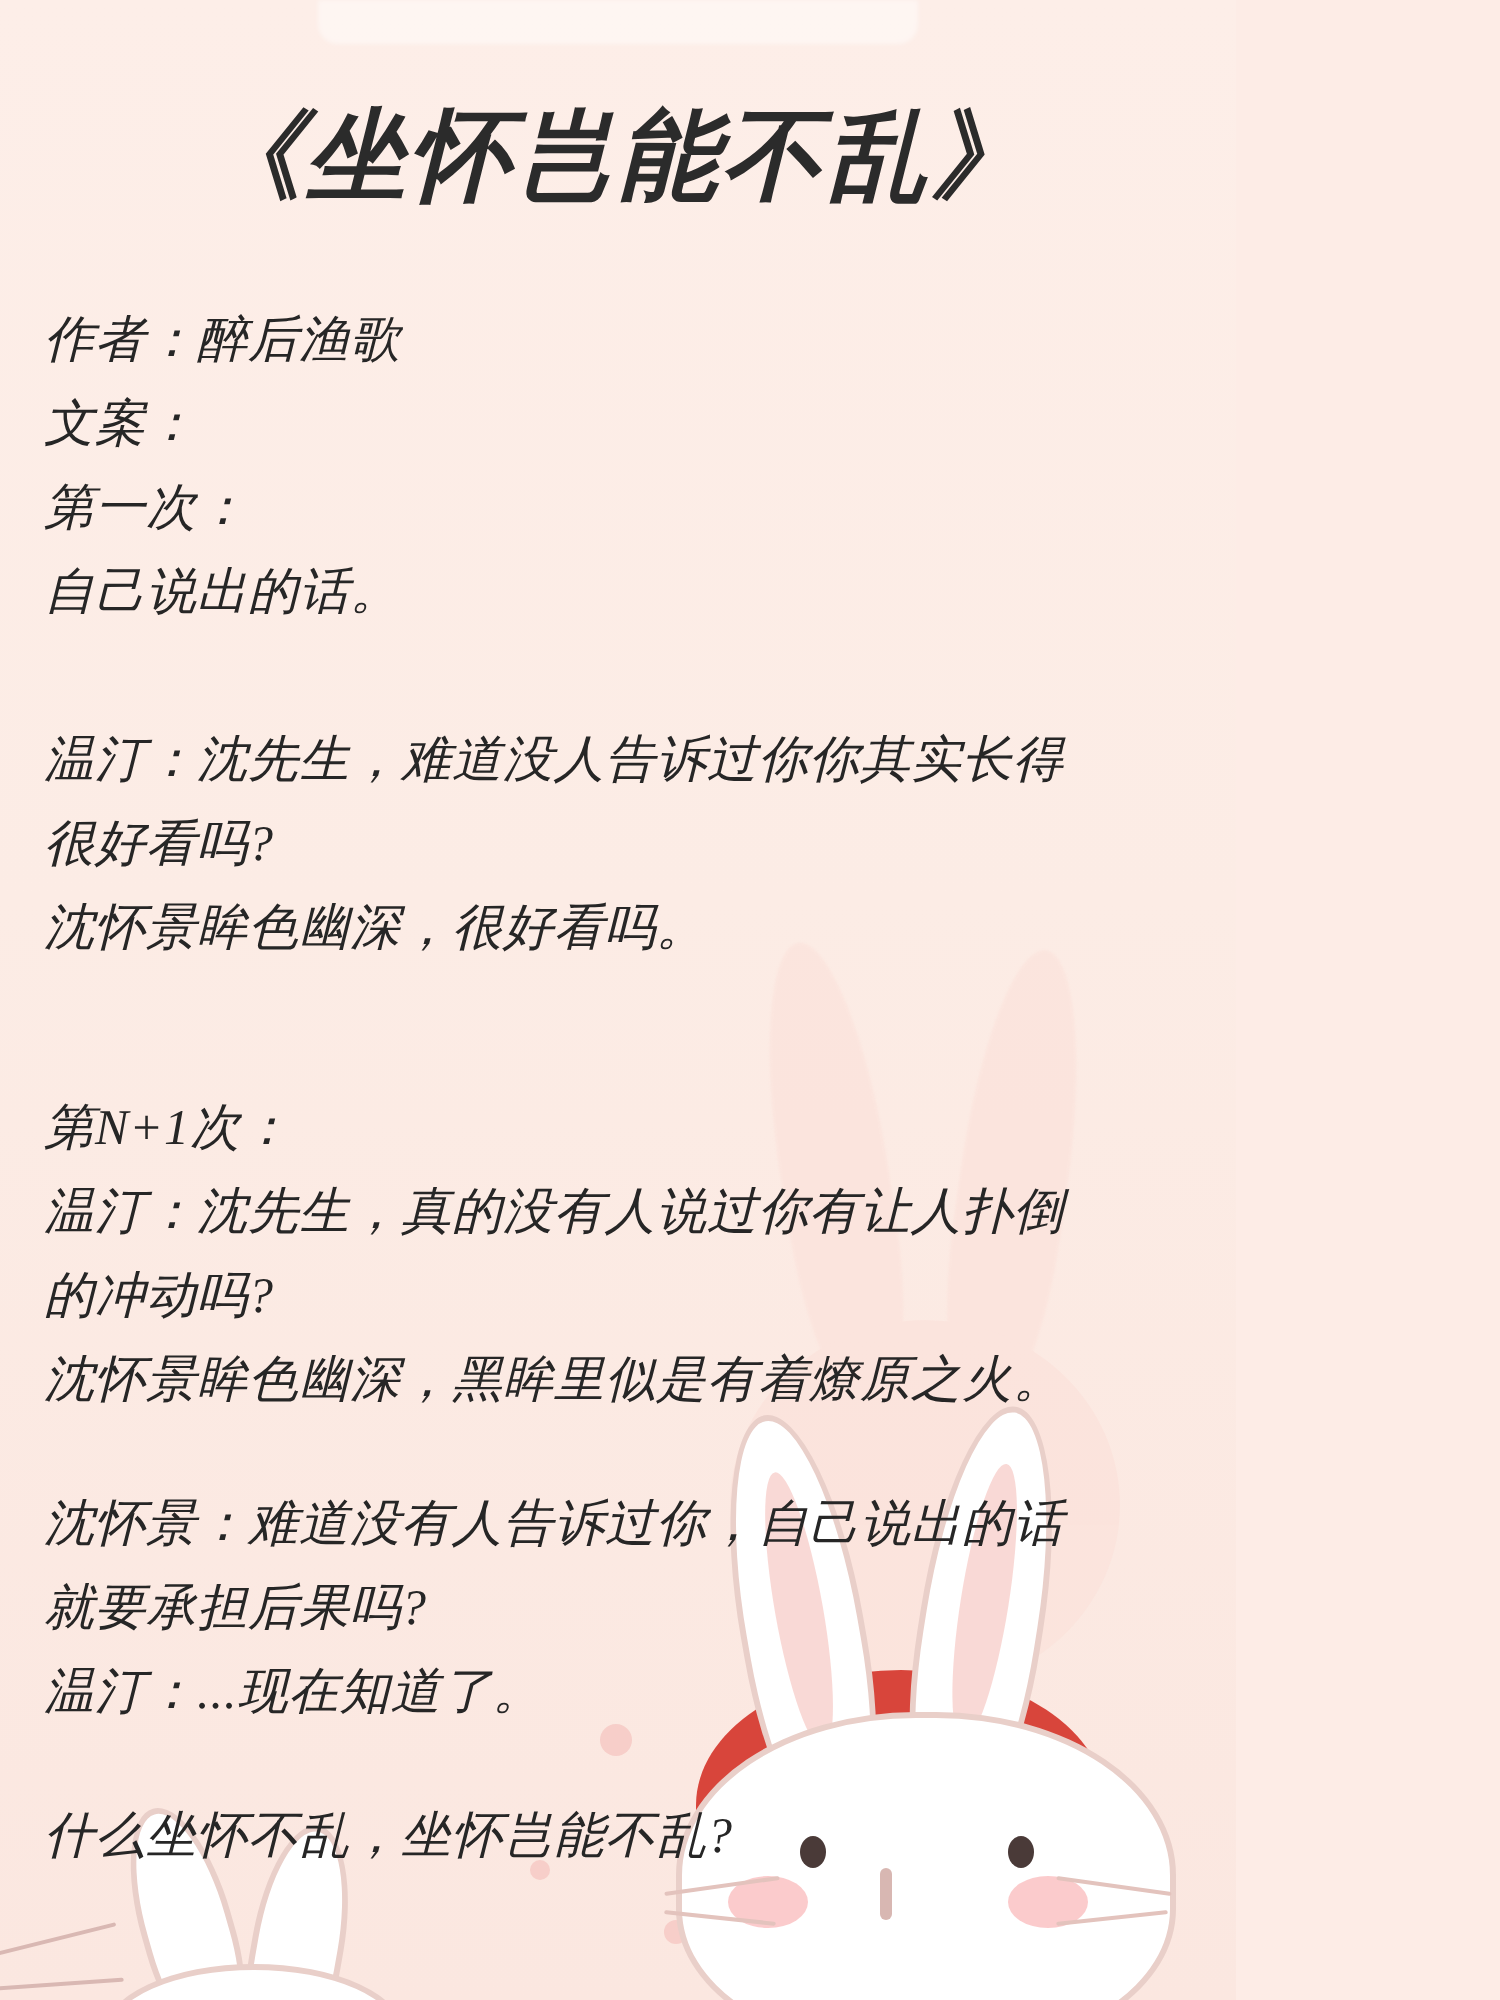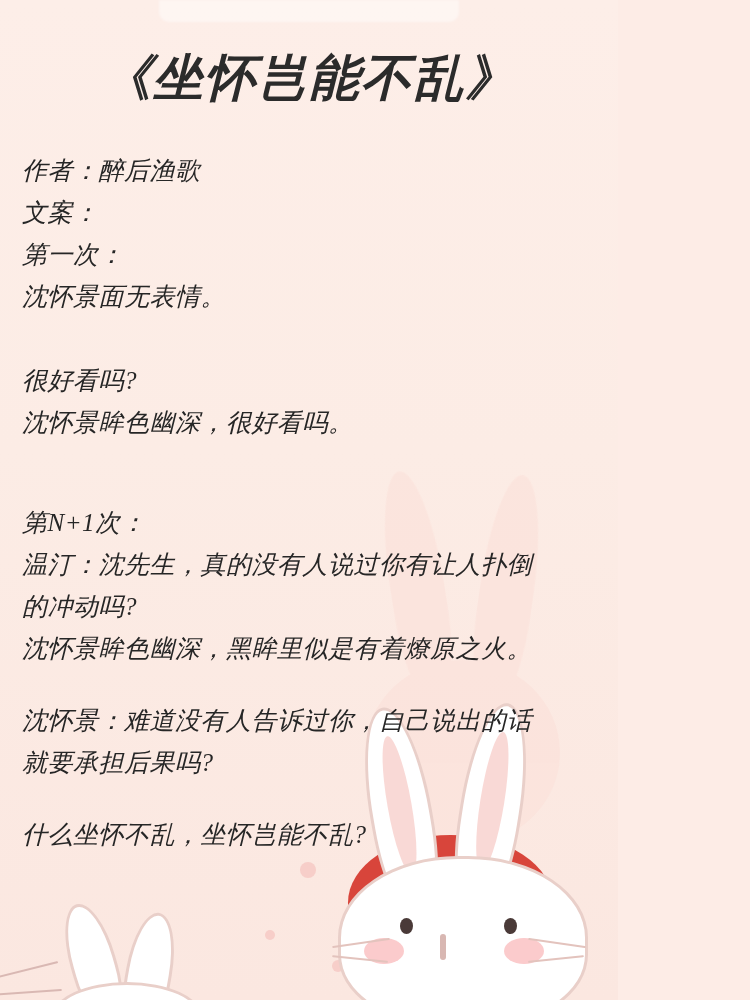"沈怀景面无表情。" div.line { text: 沈怀景面无表情 -> 自己说出的话 }
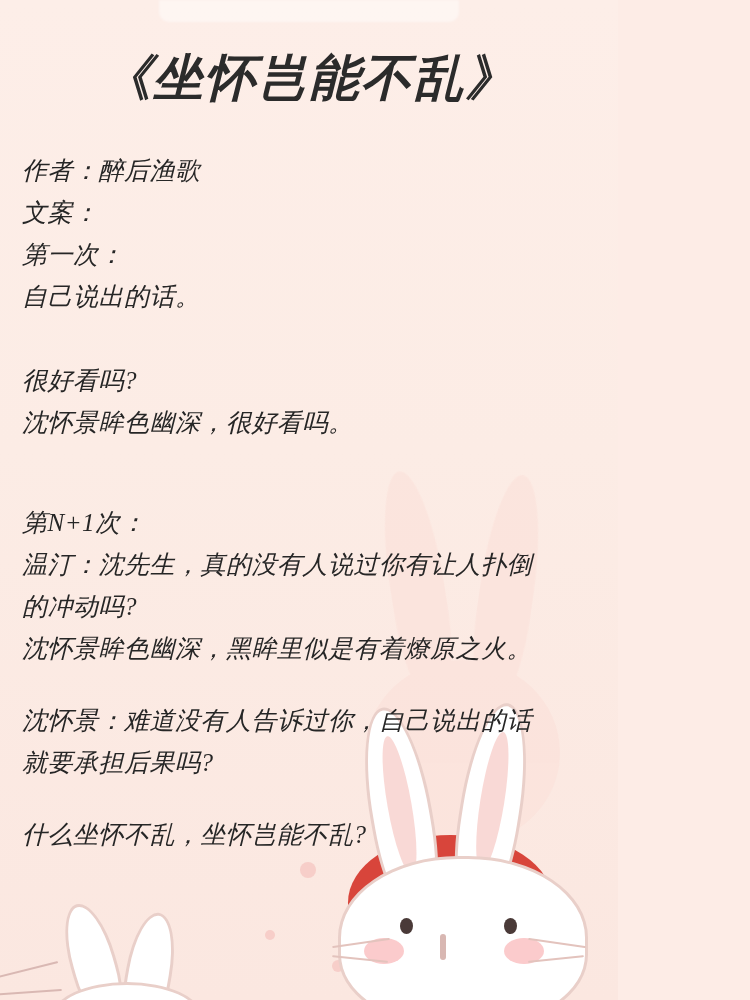"温汀：沈先生，难道没人告诉过你你其实长得" div.line { html: none -> <div>温汀：沈先生，难道没人告诉过你你其实长得</div> }
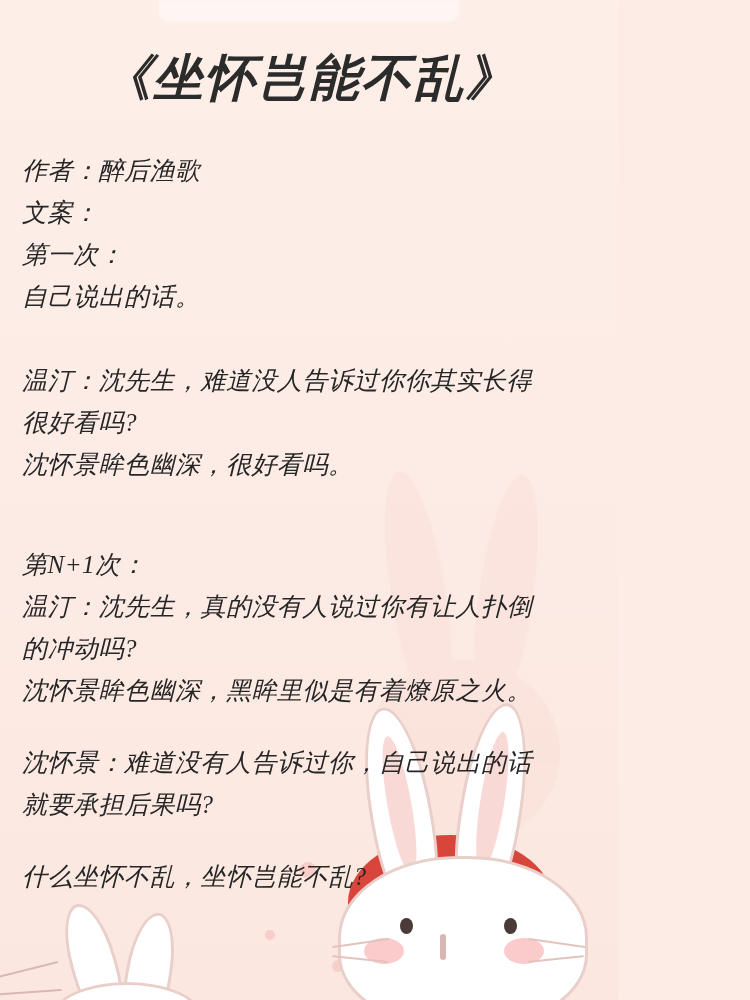"温汀：...现在知道了。" div.line { html: none -> <div>温汀：...现在知道了。</div> }
